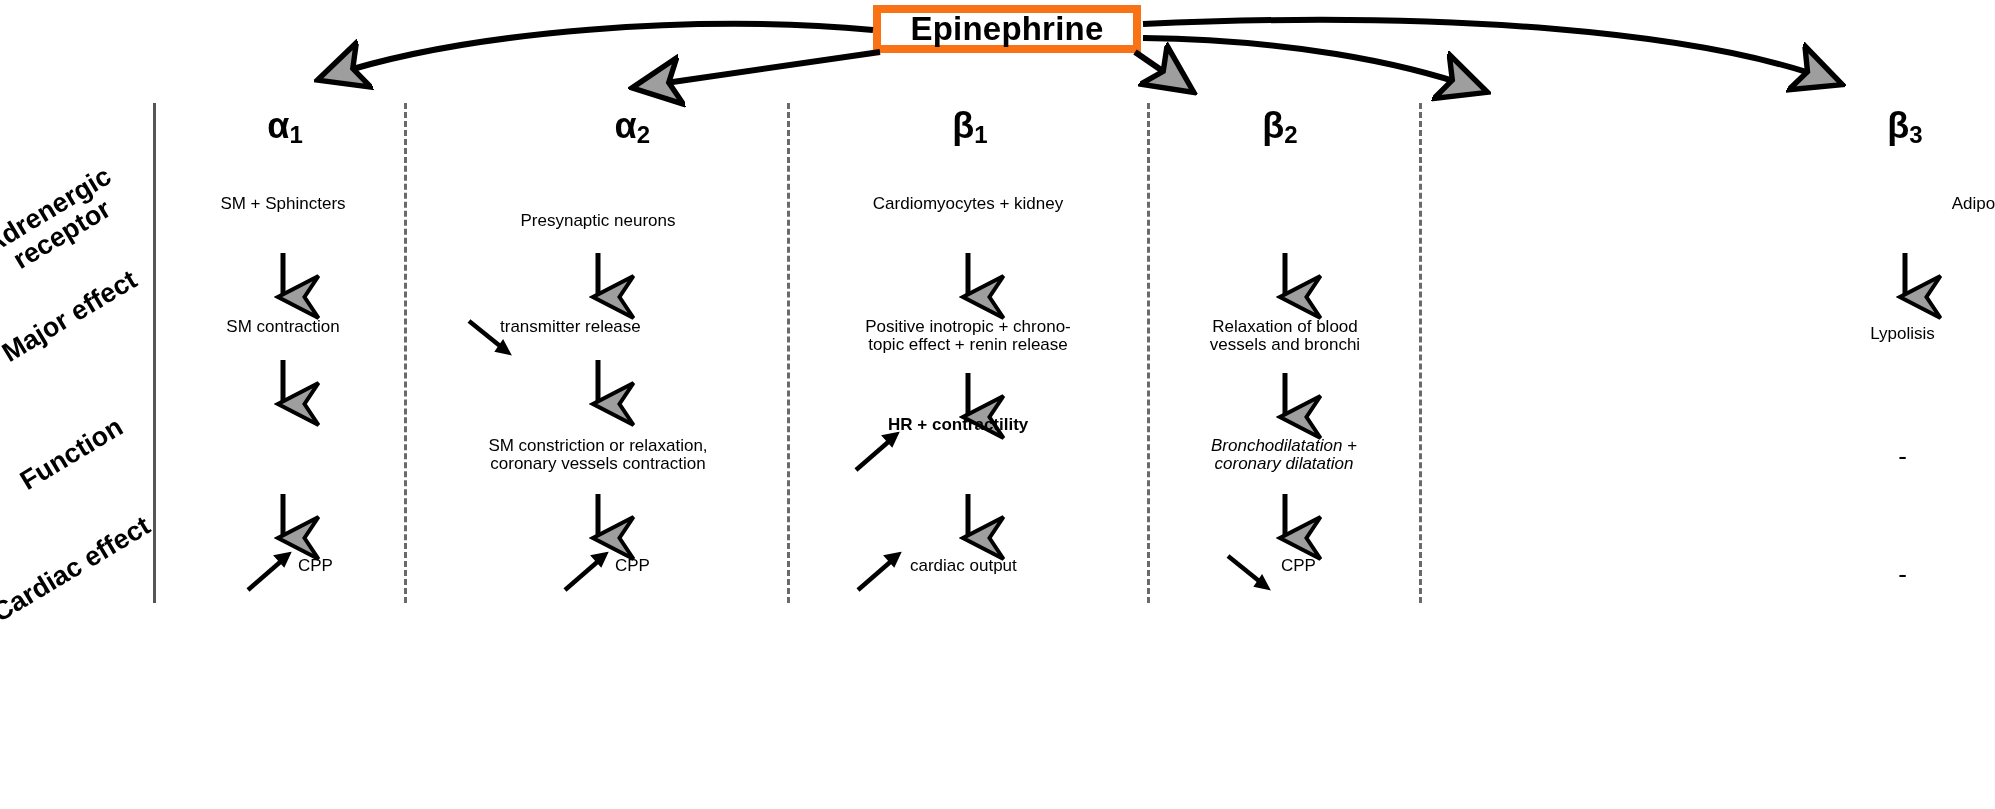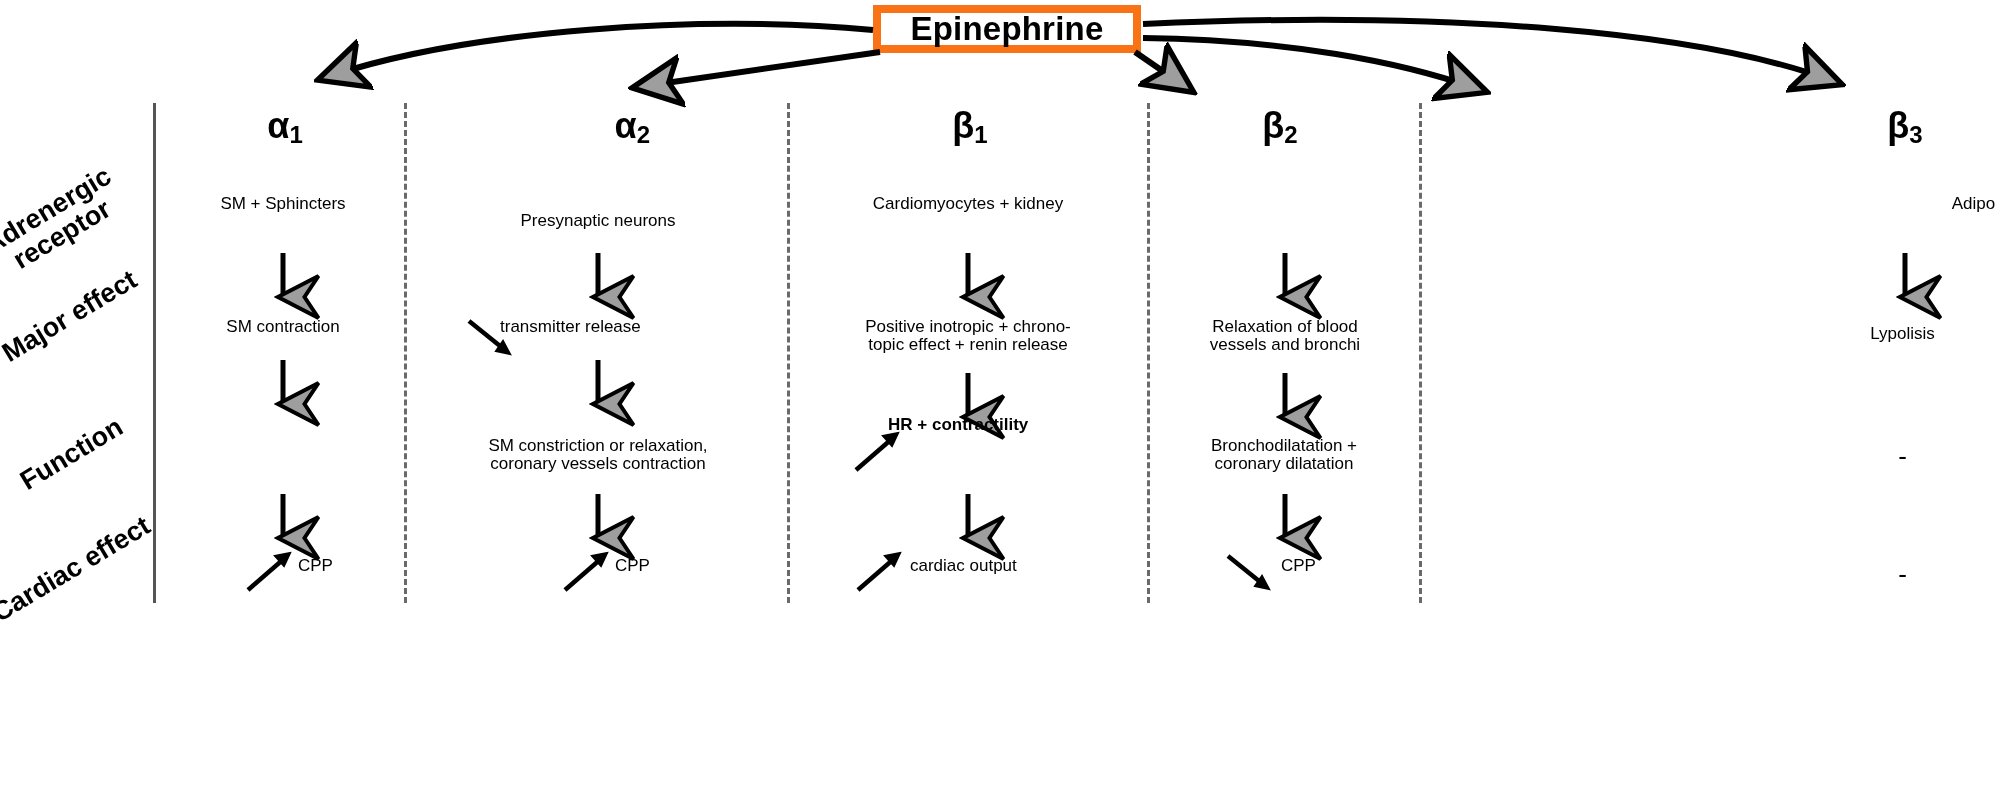"Bronchodilatation +" div.cell { font-style: none -> italic }
